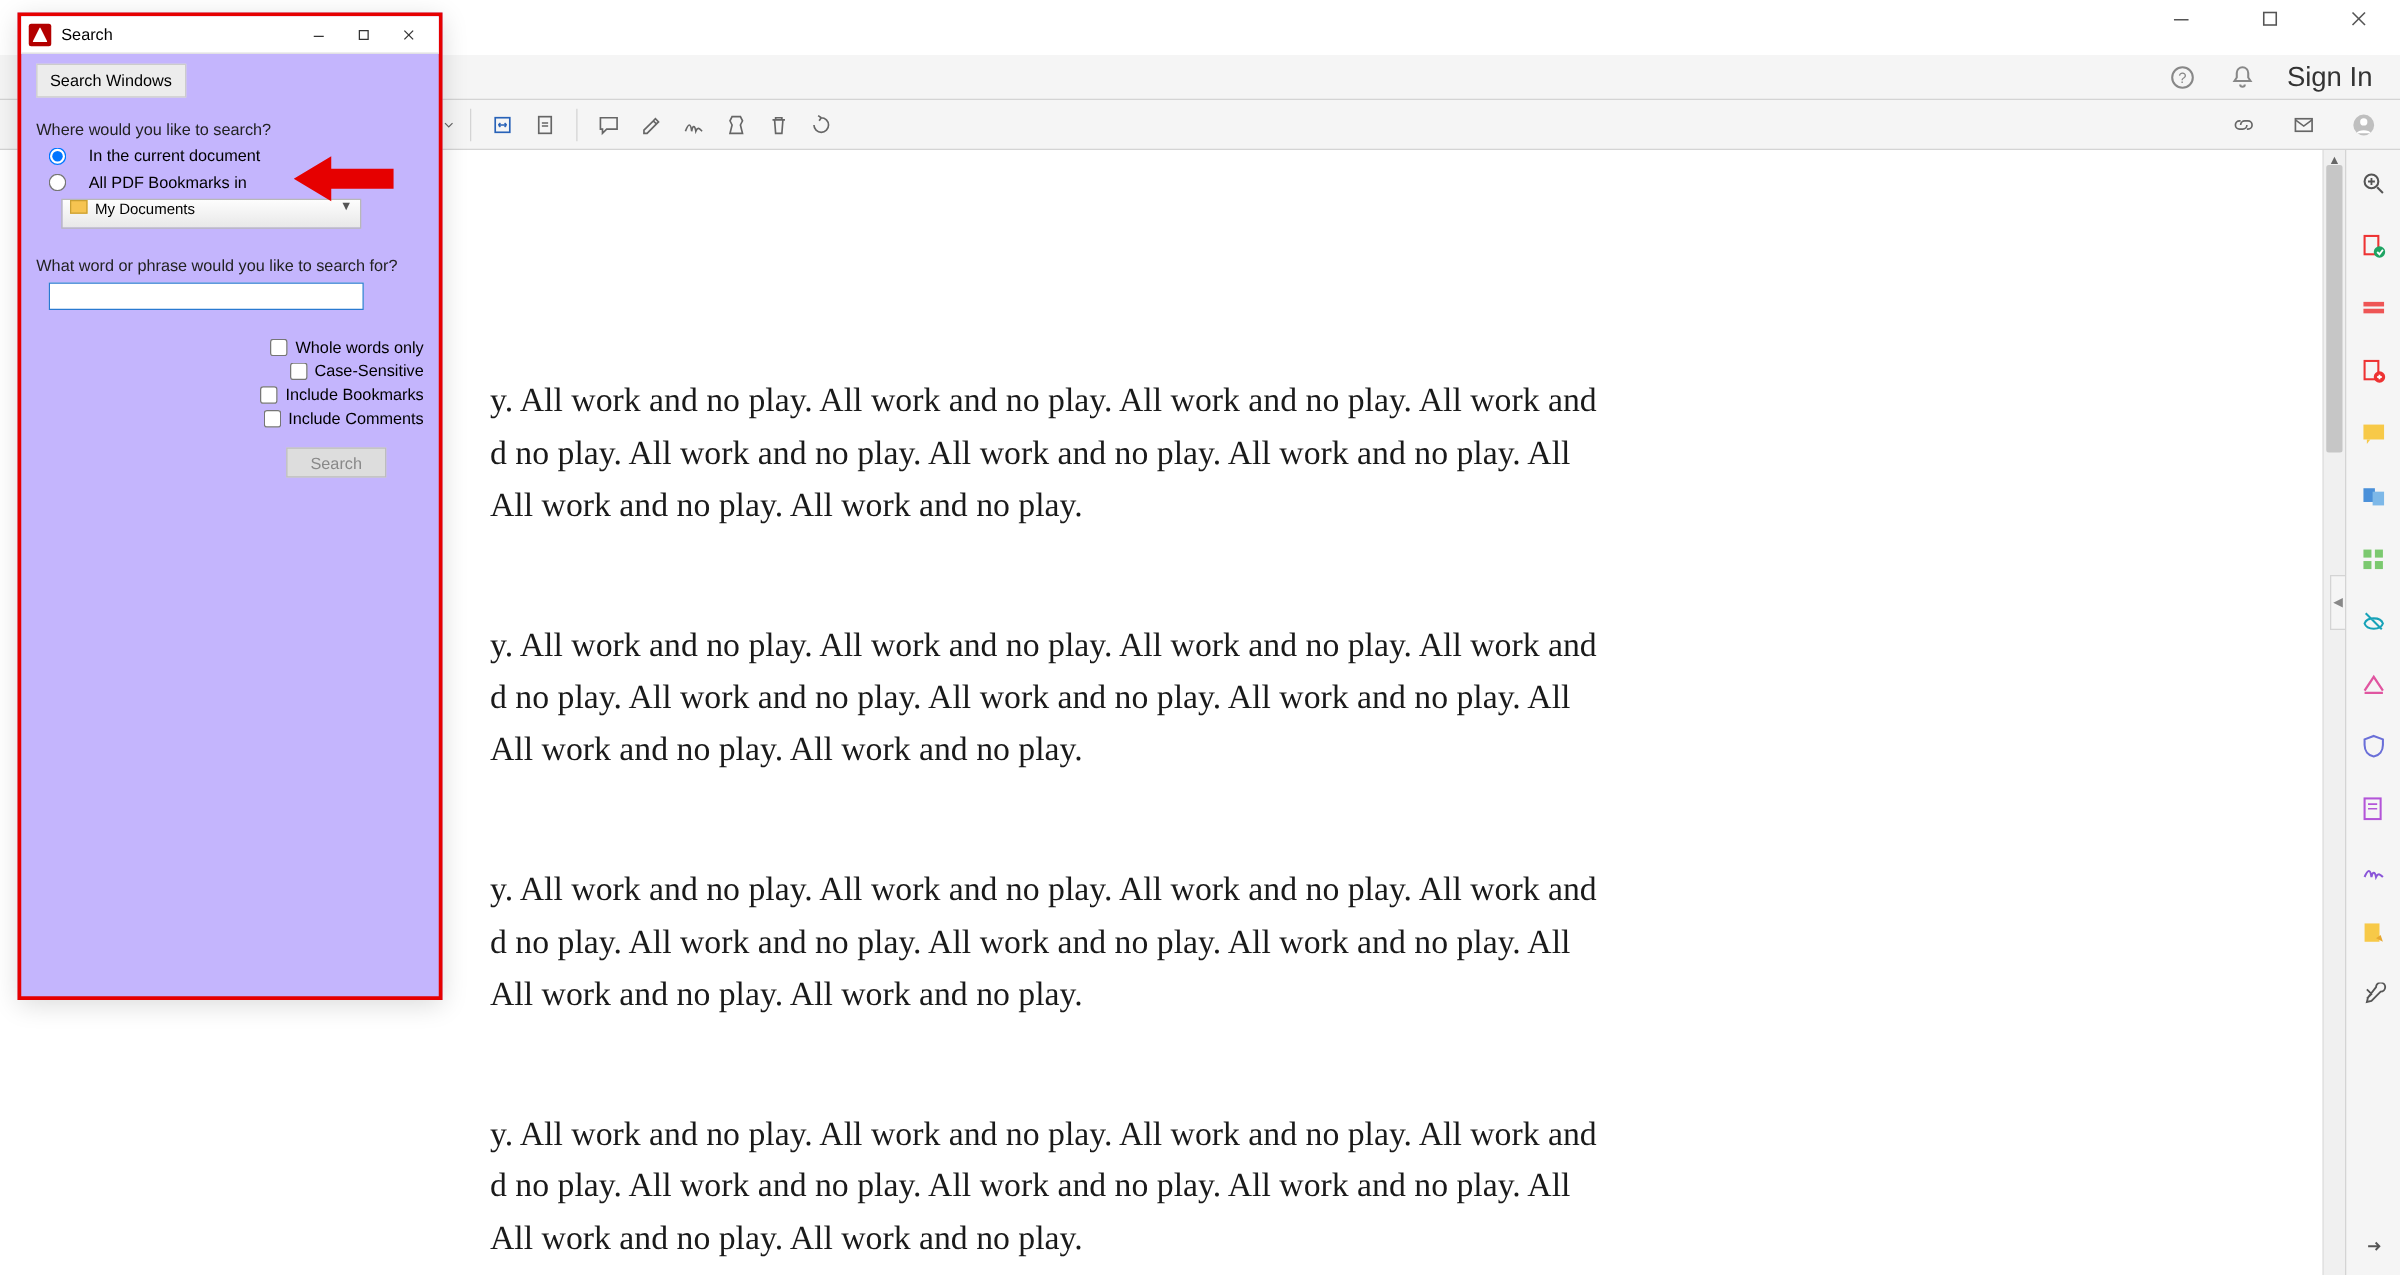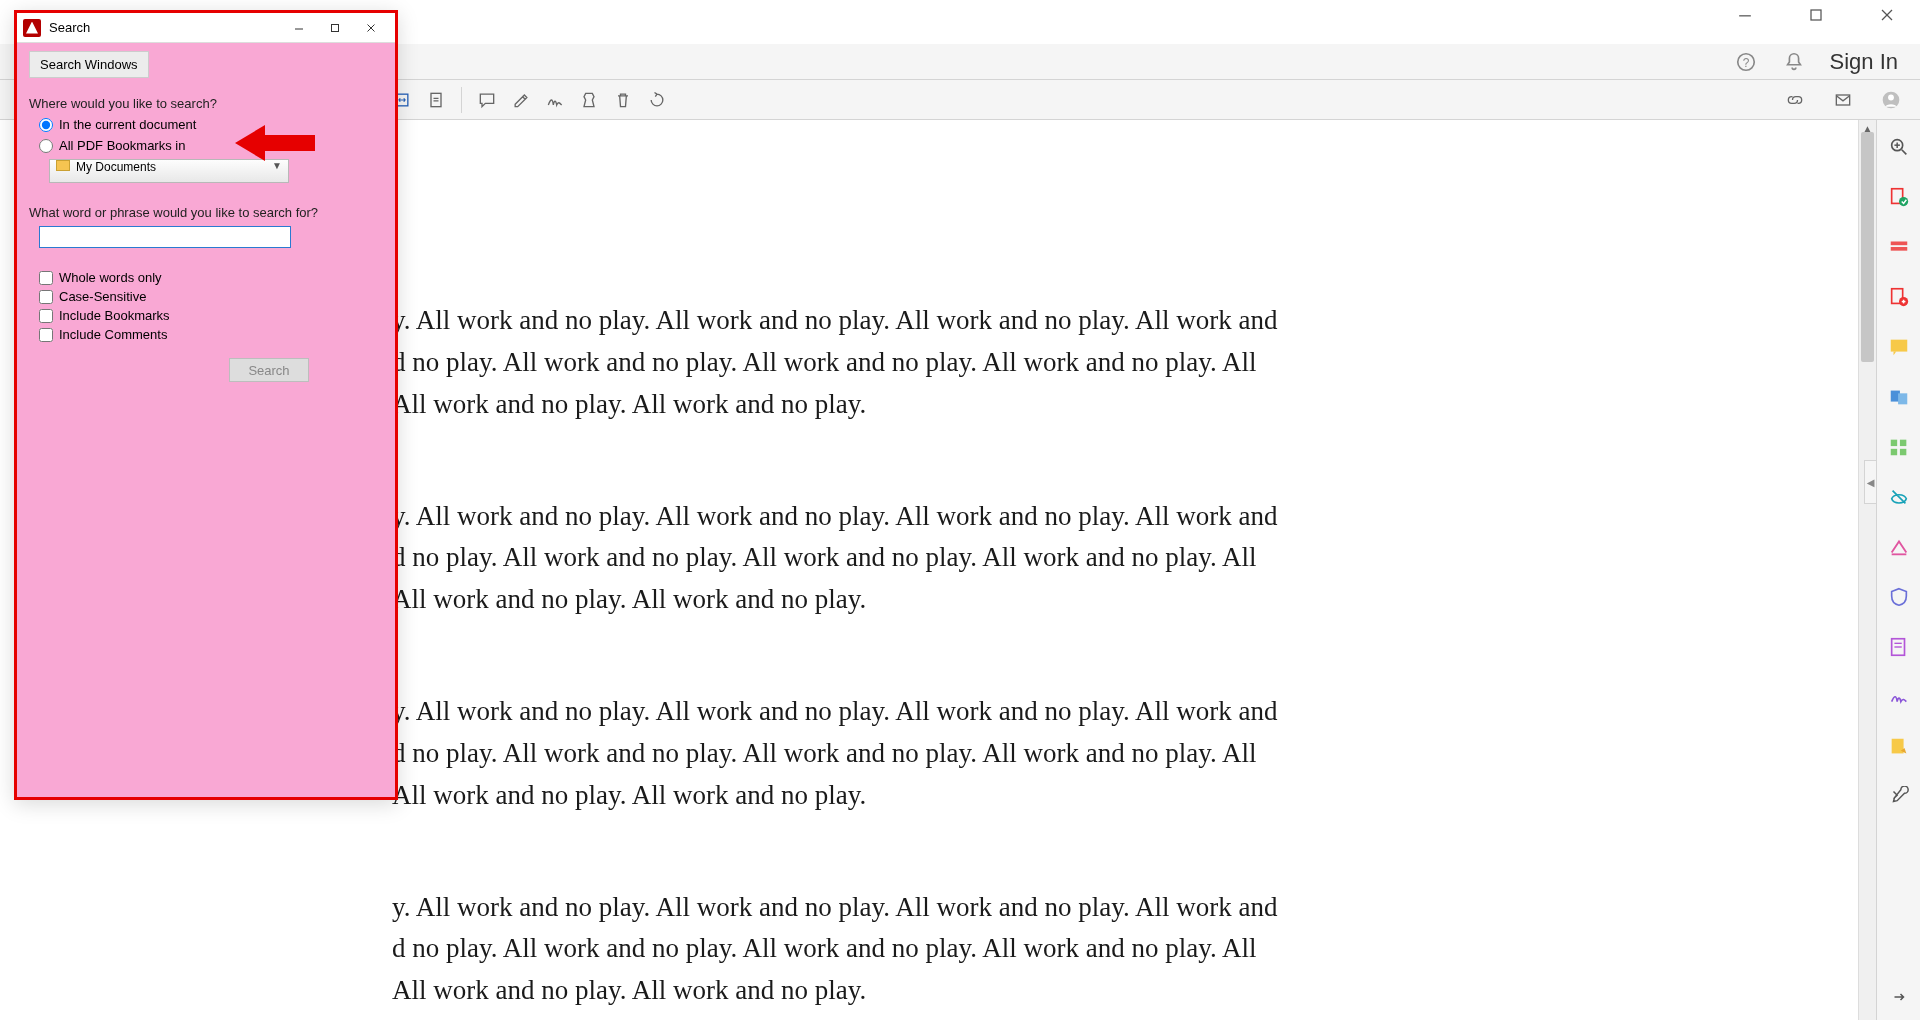"Search" .search-dlg { background: #f9a8d4 -> #c4b5fd; width: 384px -> 340px }
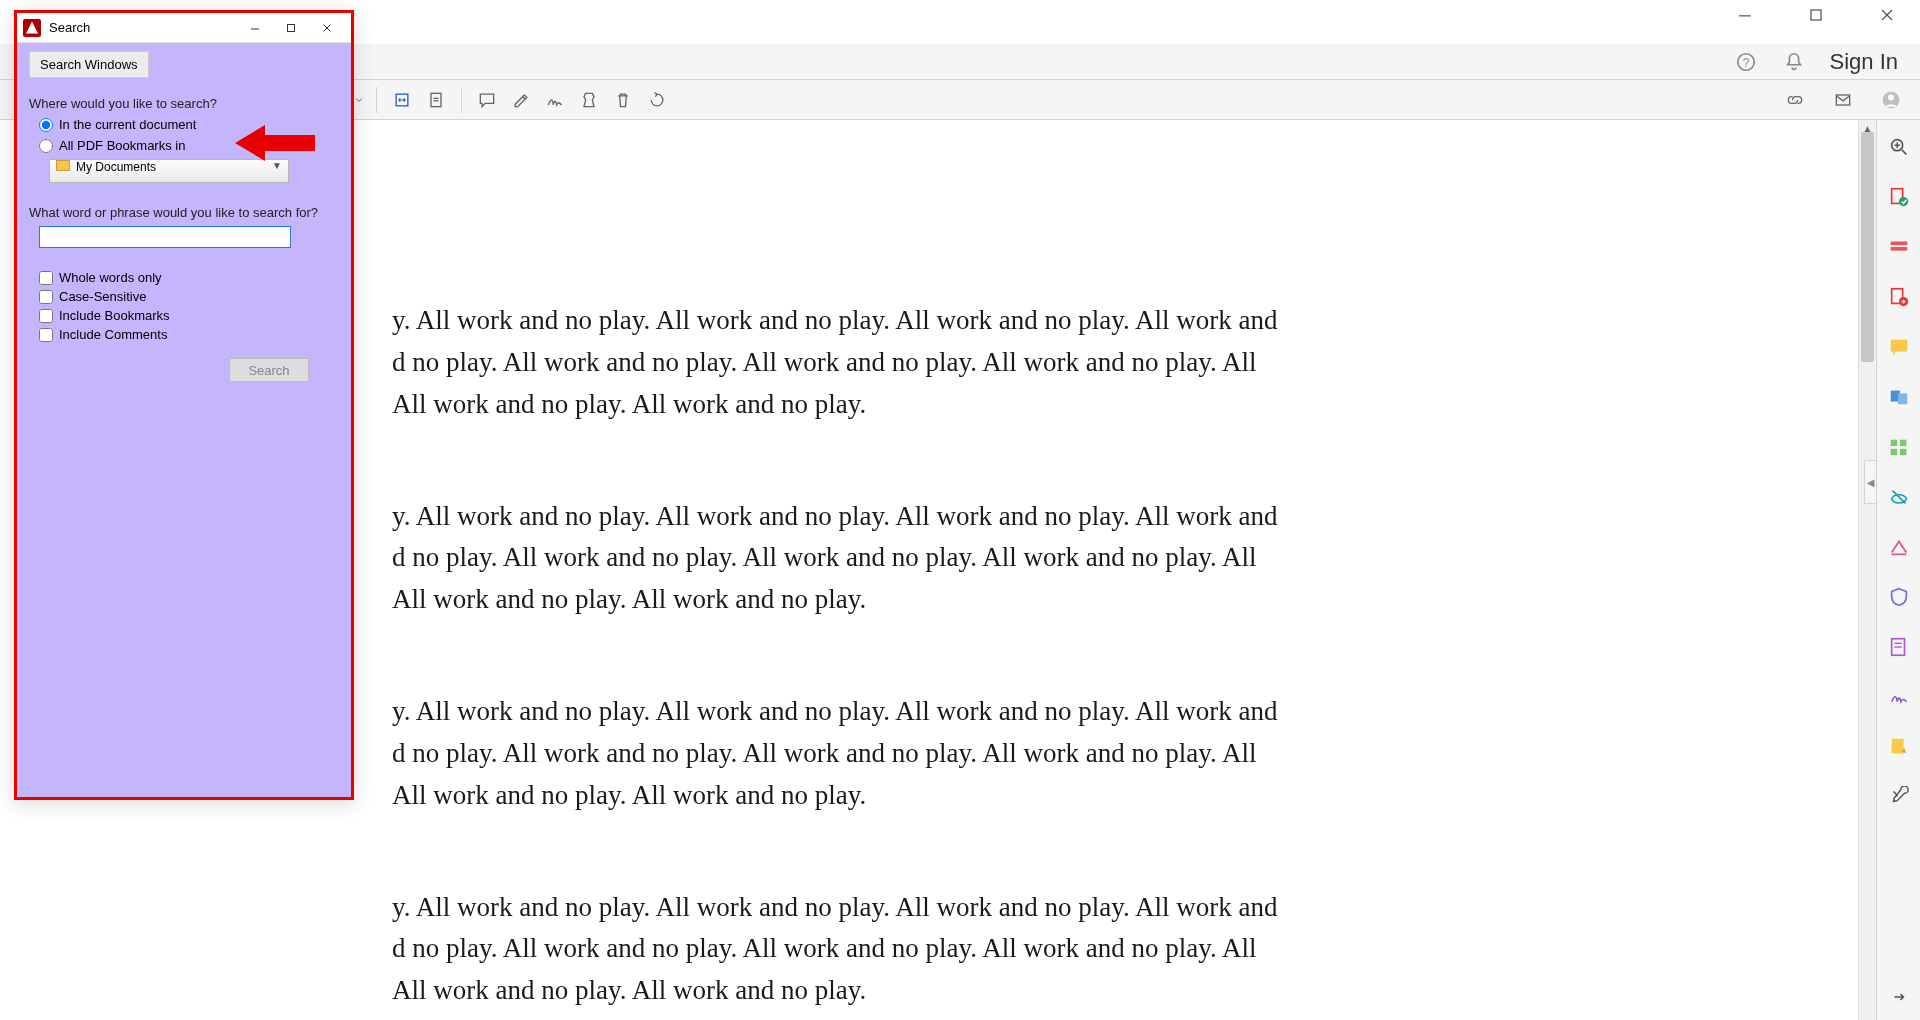"In the current document" .radio-row { gap: 6px -> 18px }
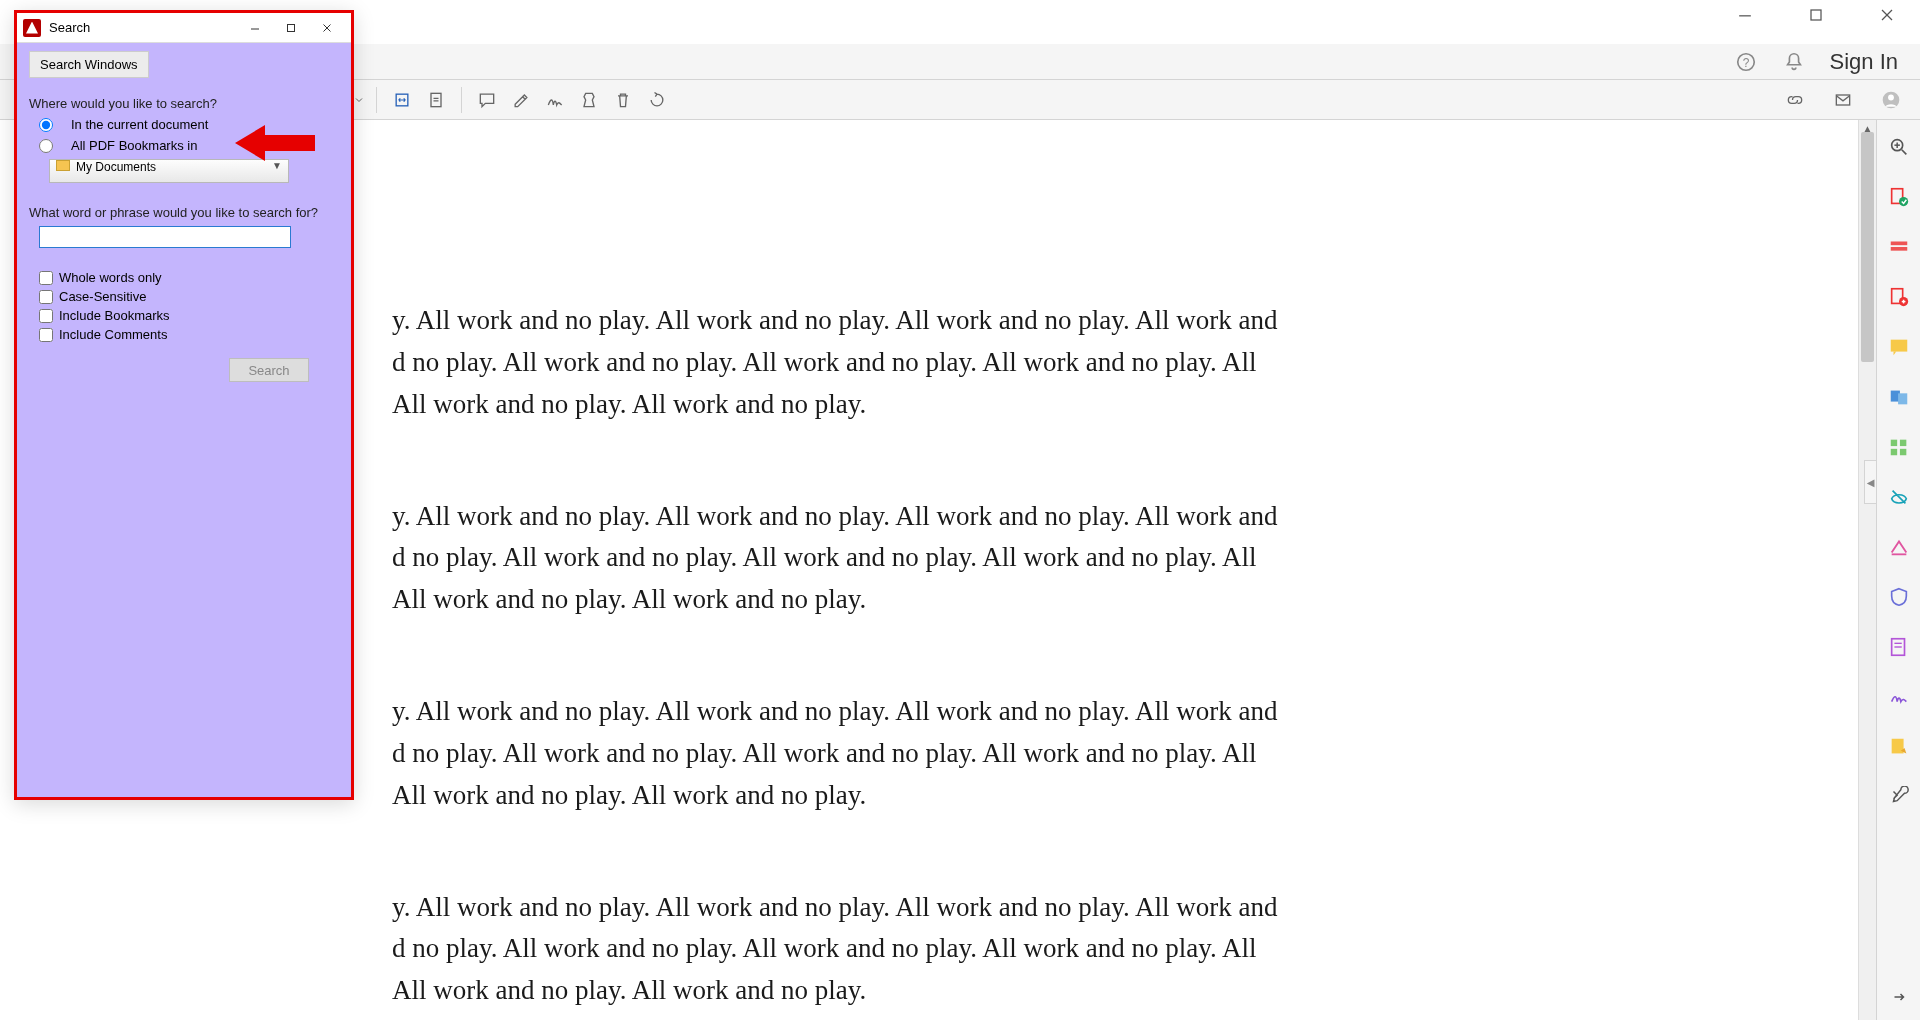"Whole words only" .chk-row { justify-content: none -> flex-end }
